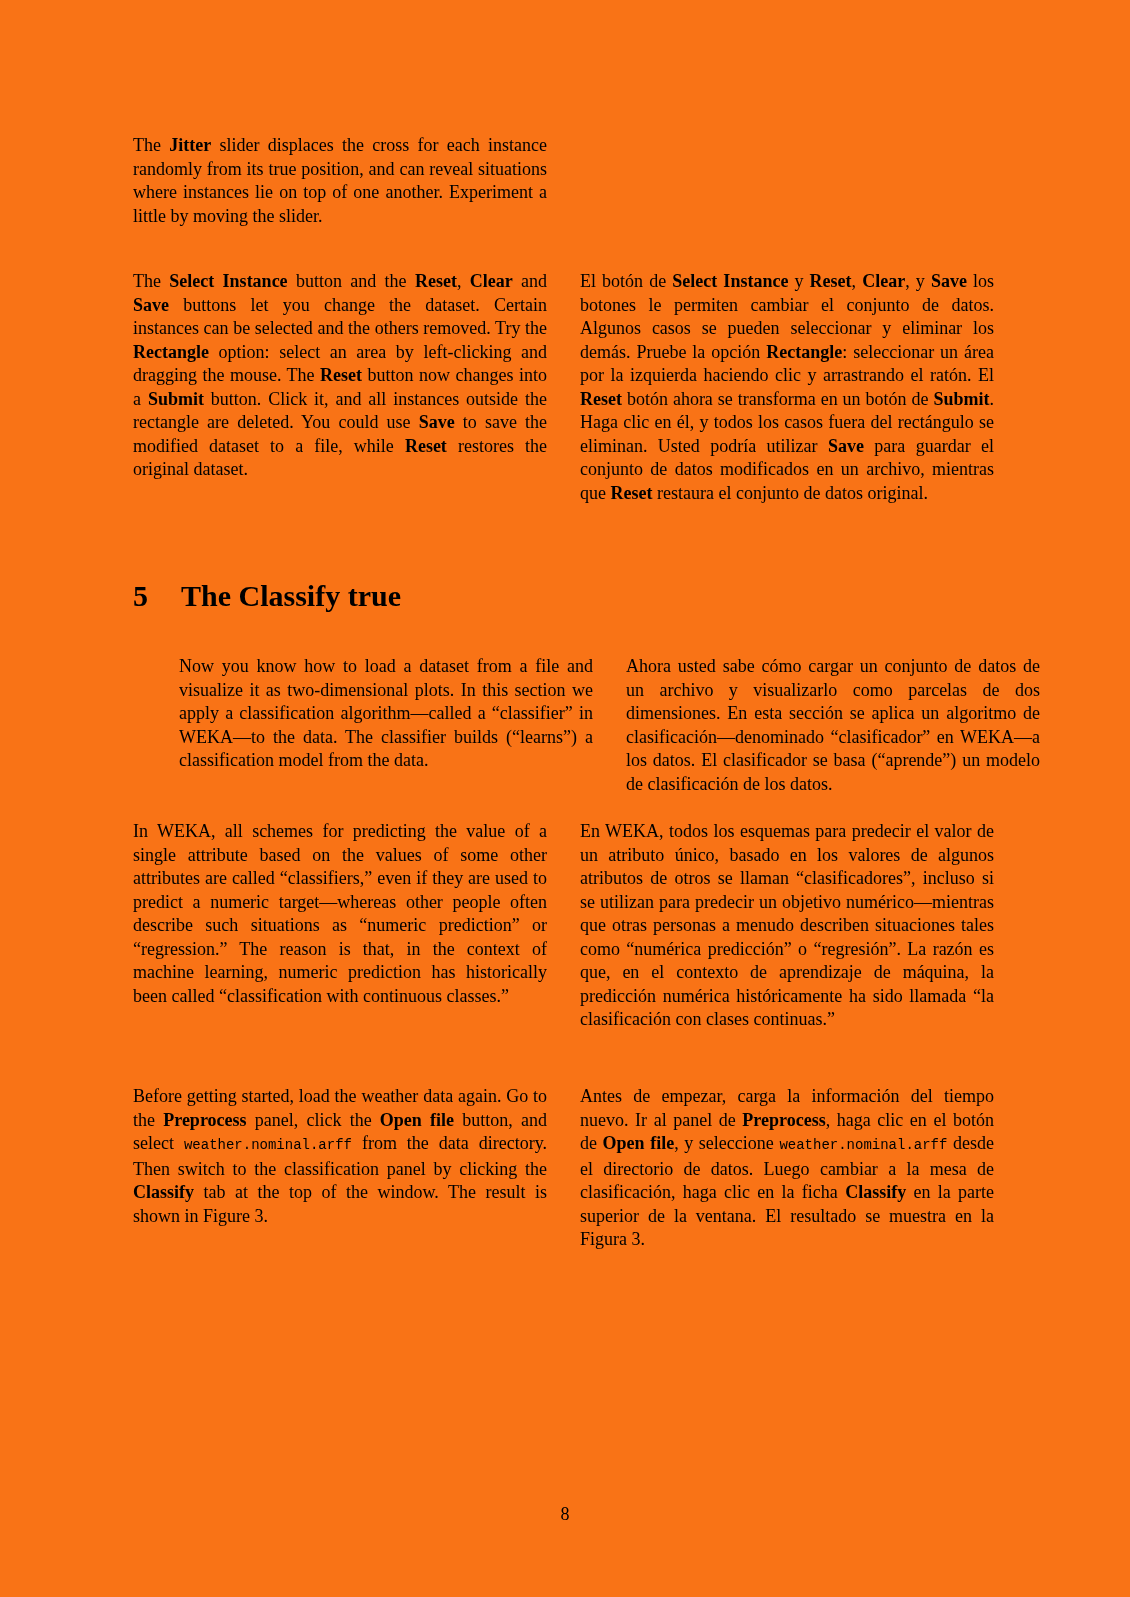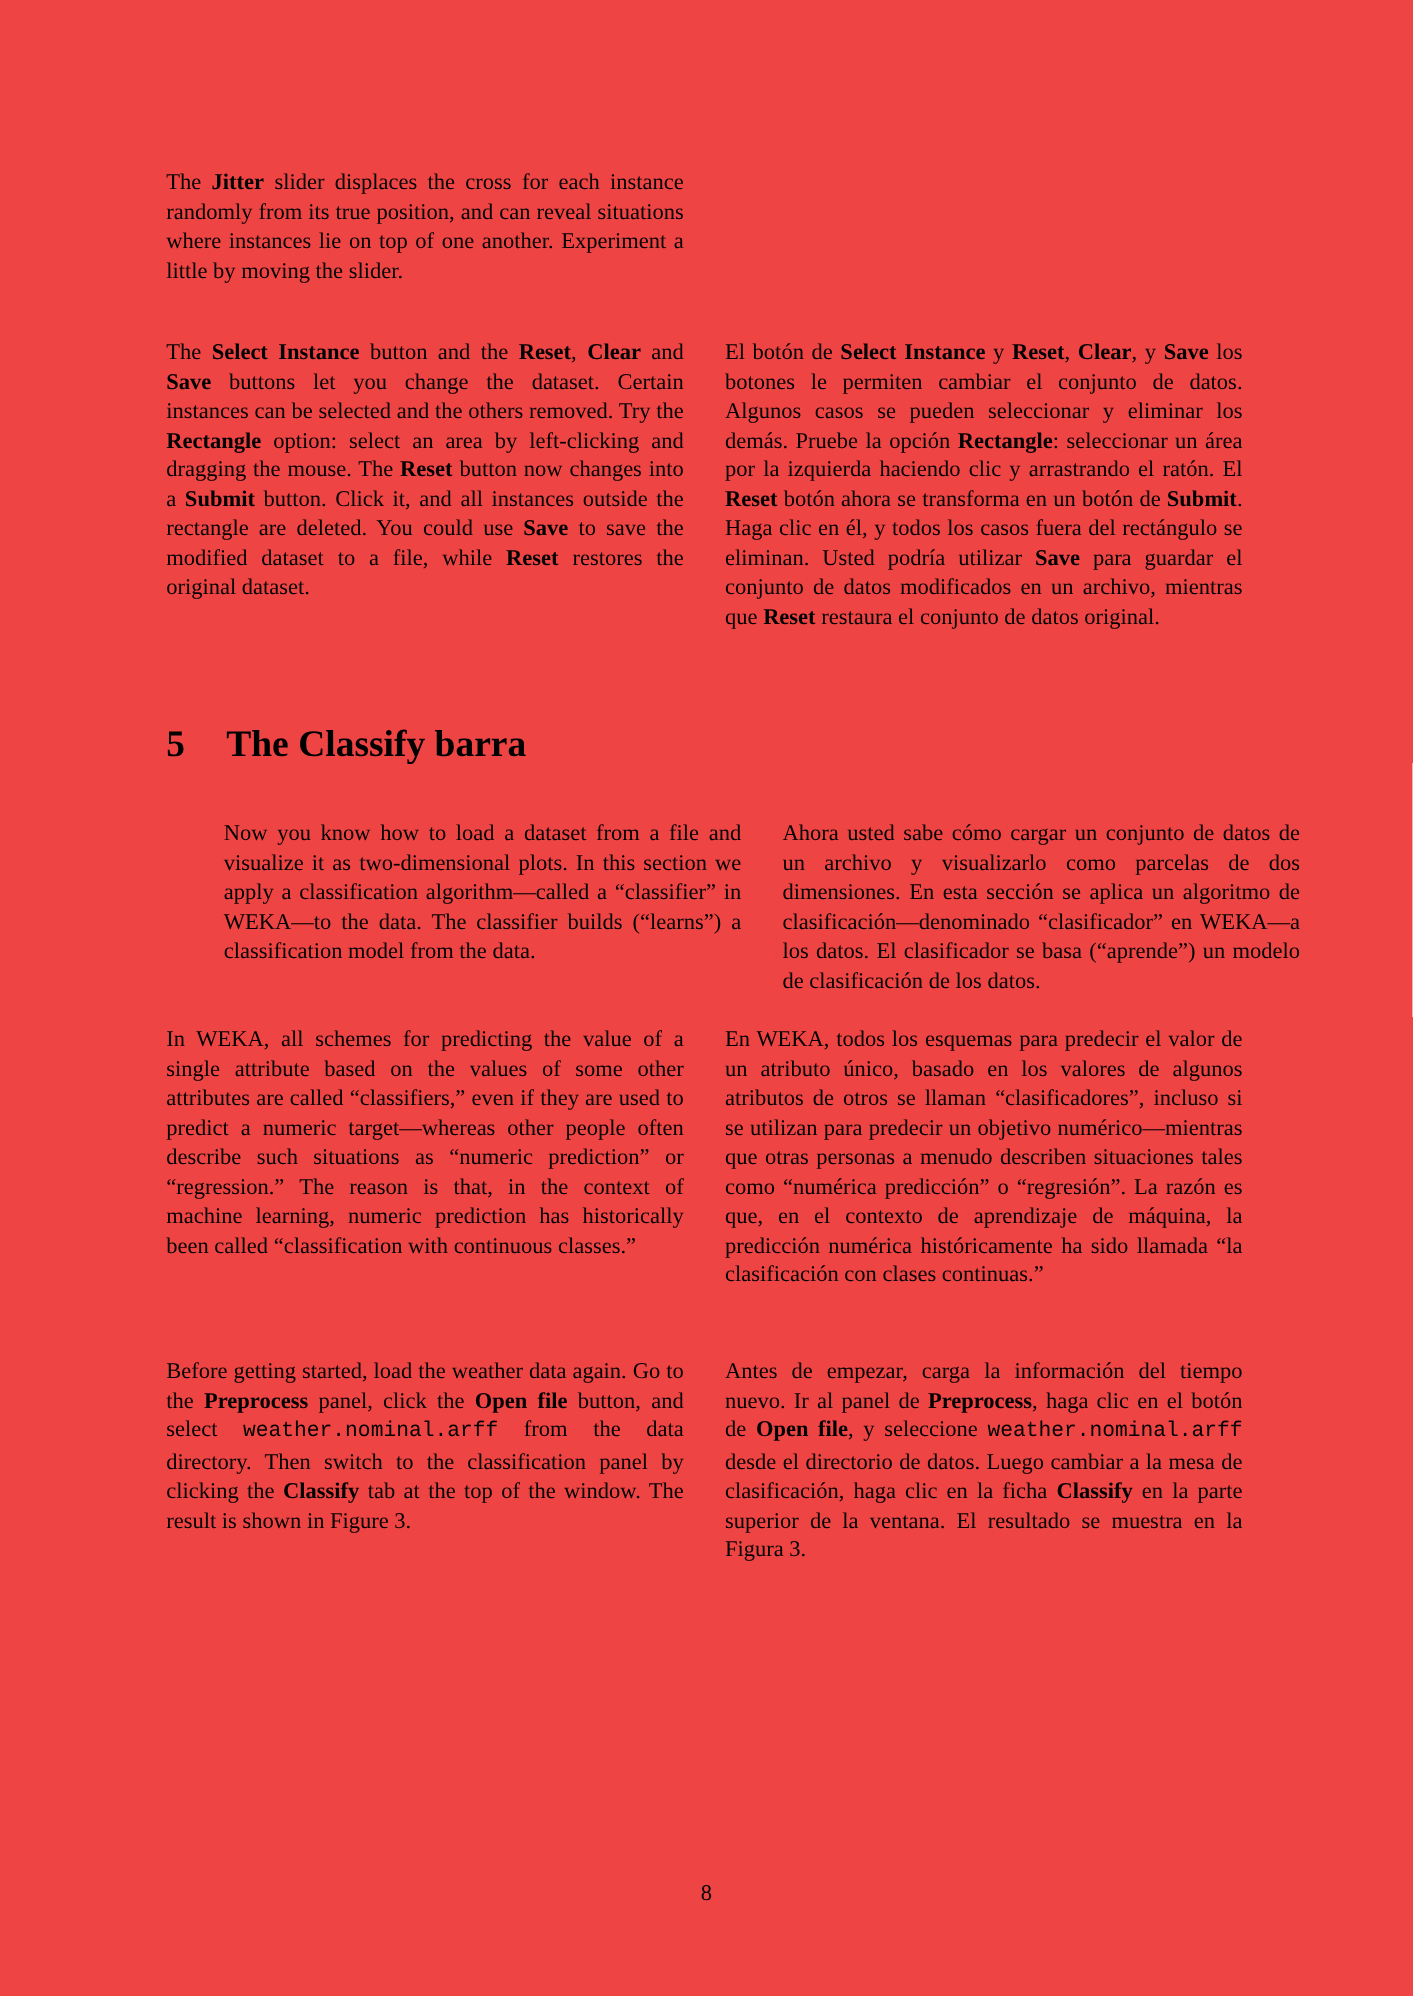"The Jitter slider displaces the" .page { background: #ef4444 -> #f97316 }
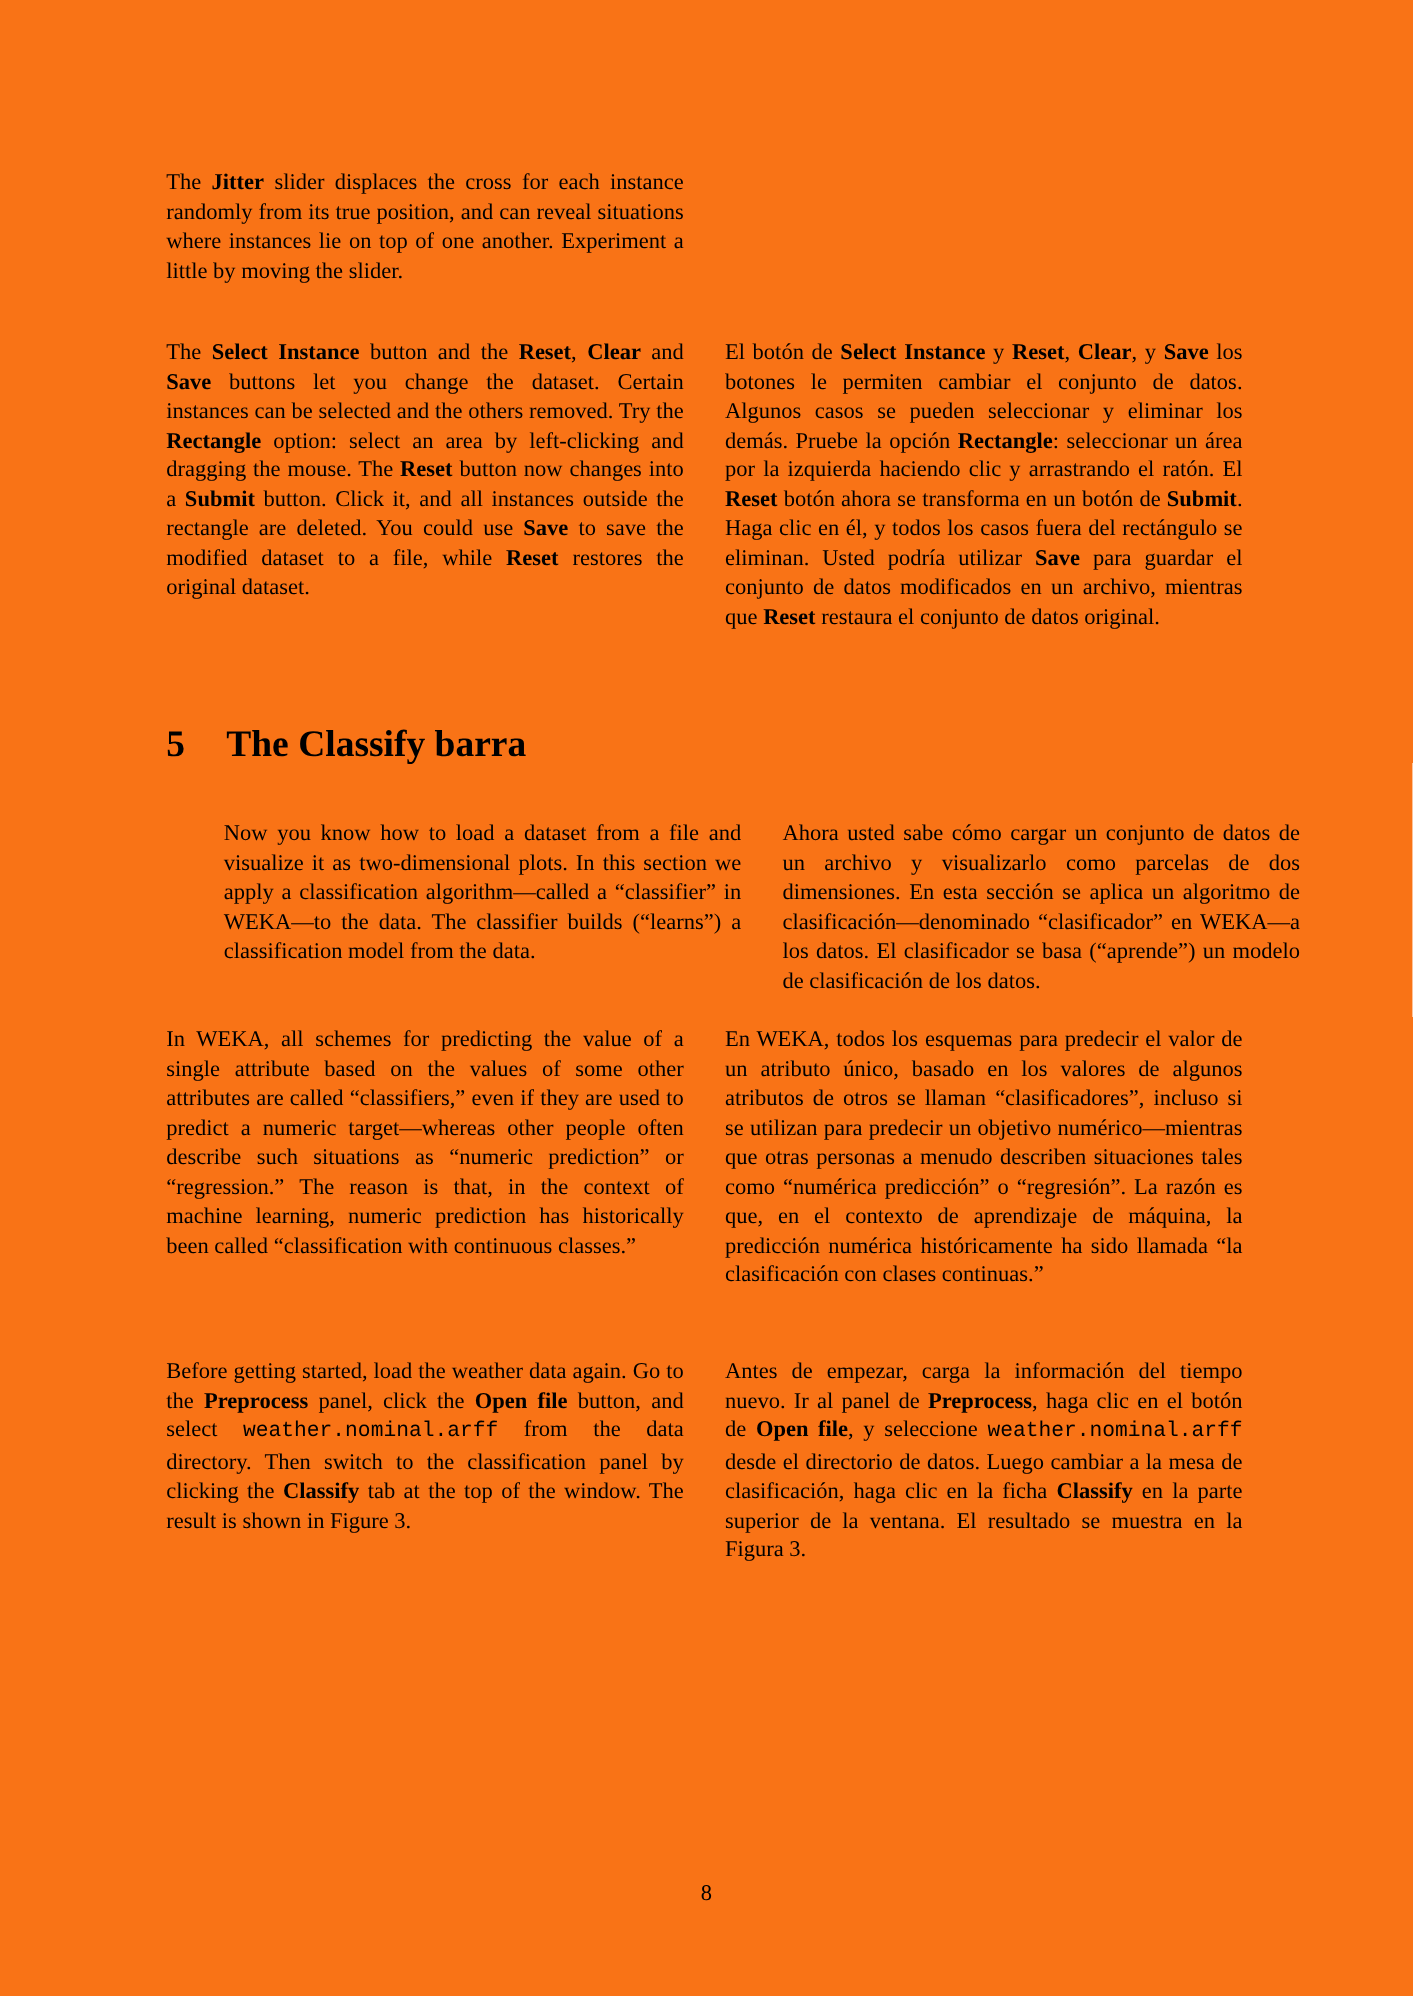"The Classify barra" span { text: barra -> true }
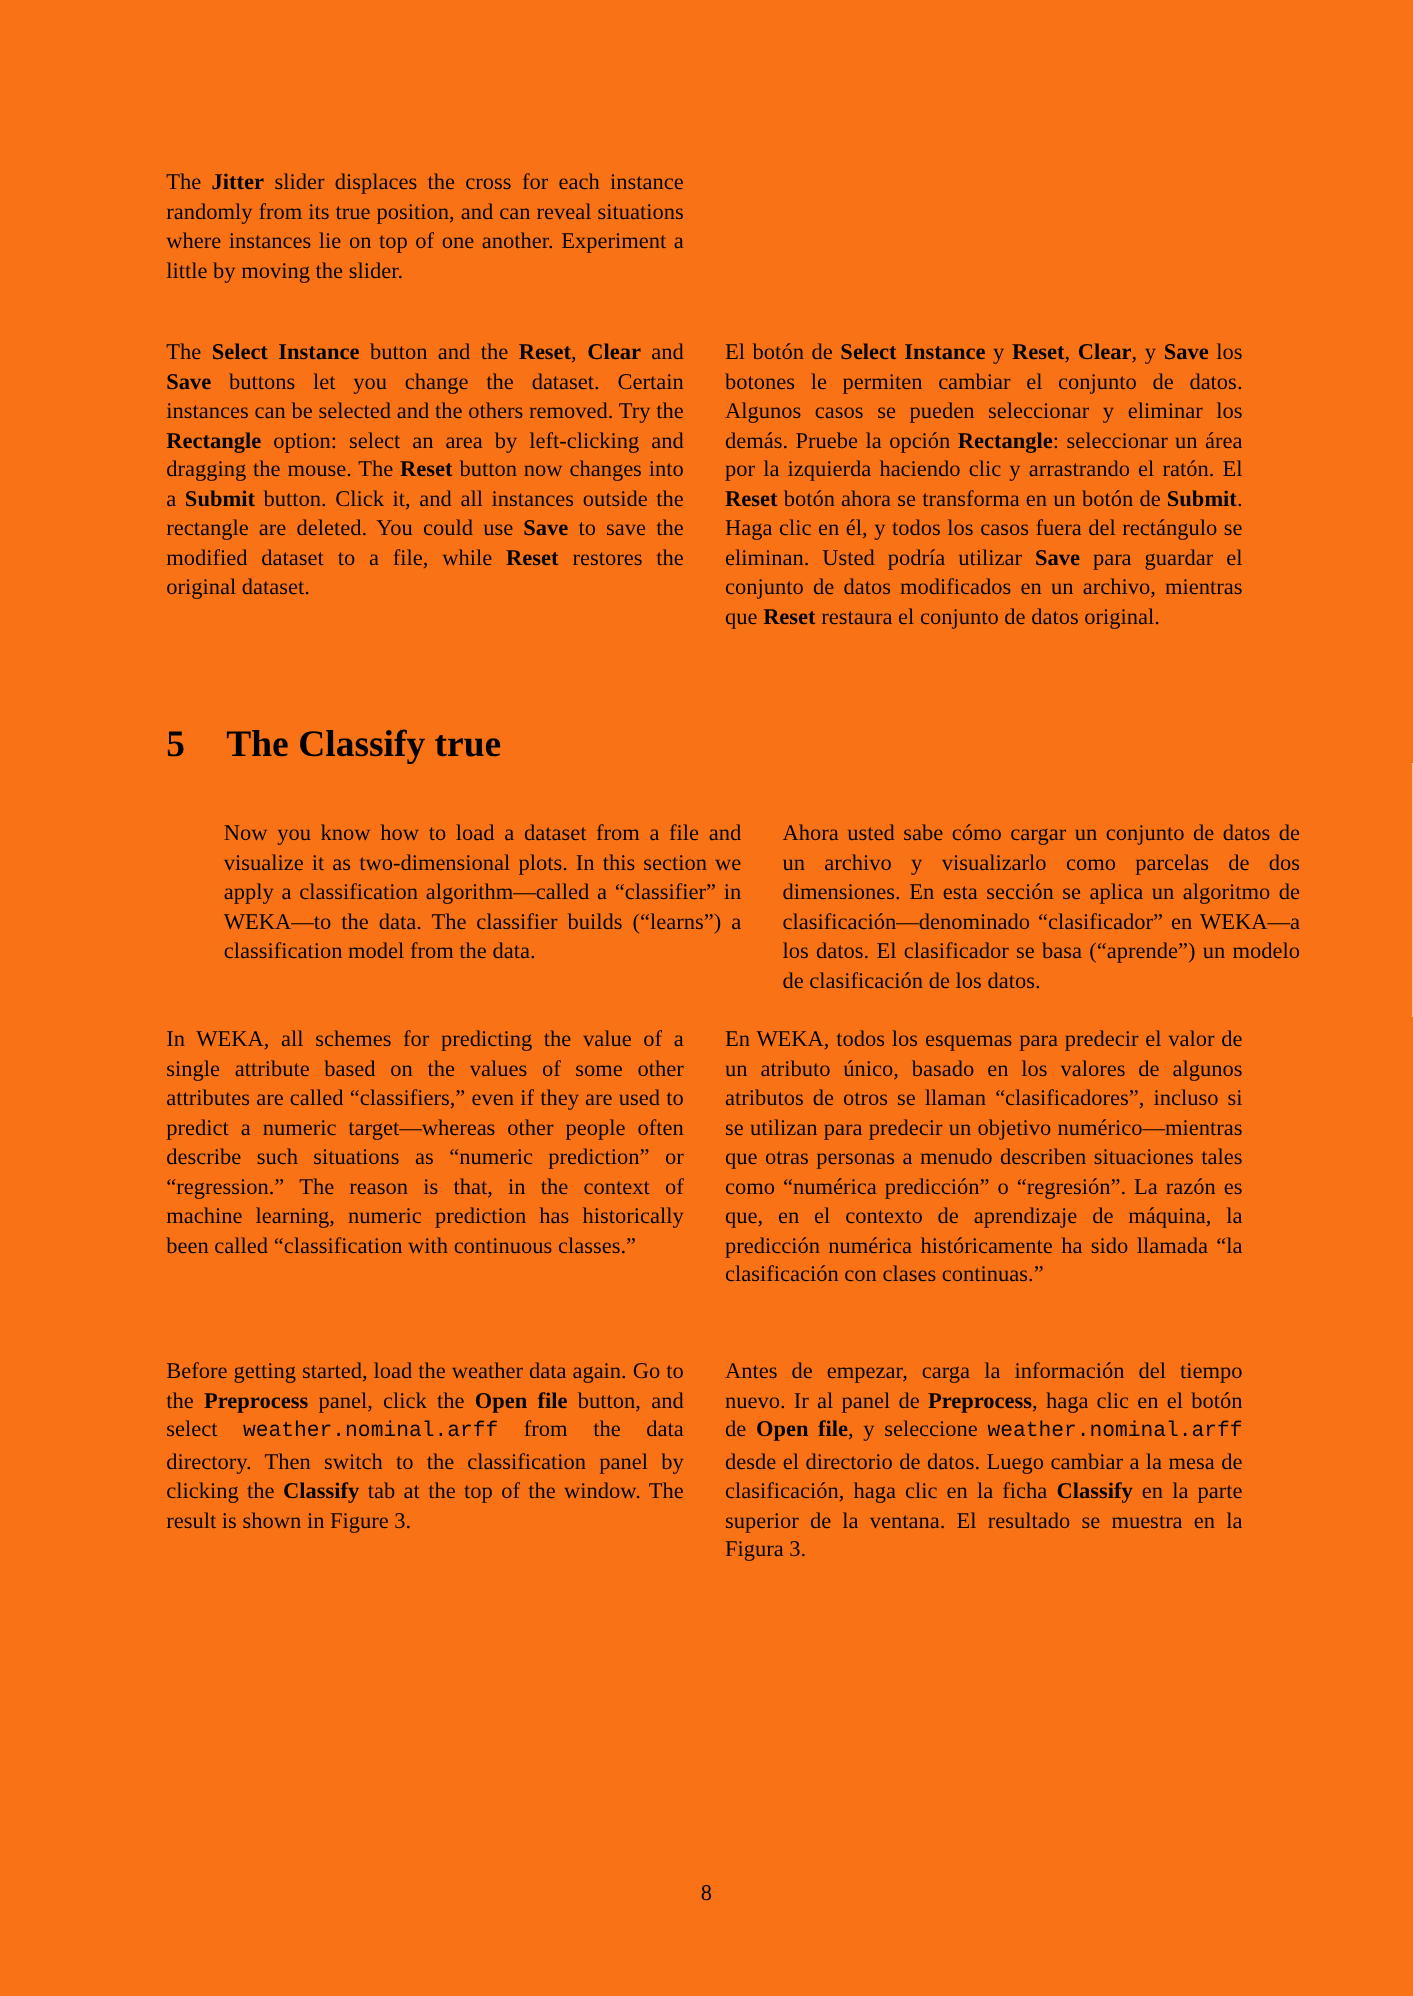"weather.nominal.arff" .row p code { font-size: 17px -> 14px }
